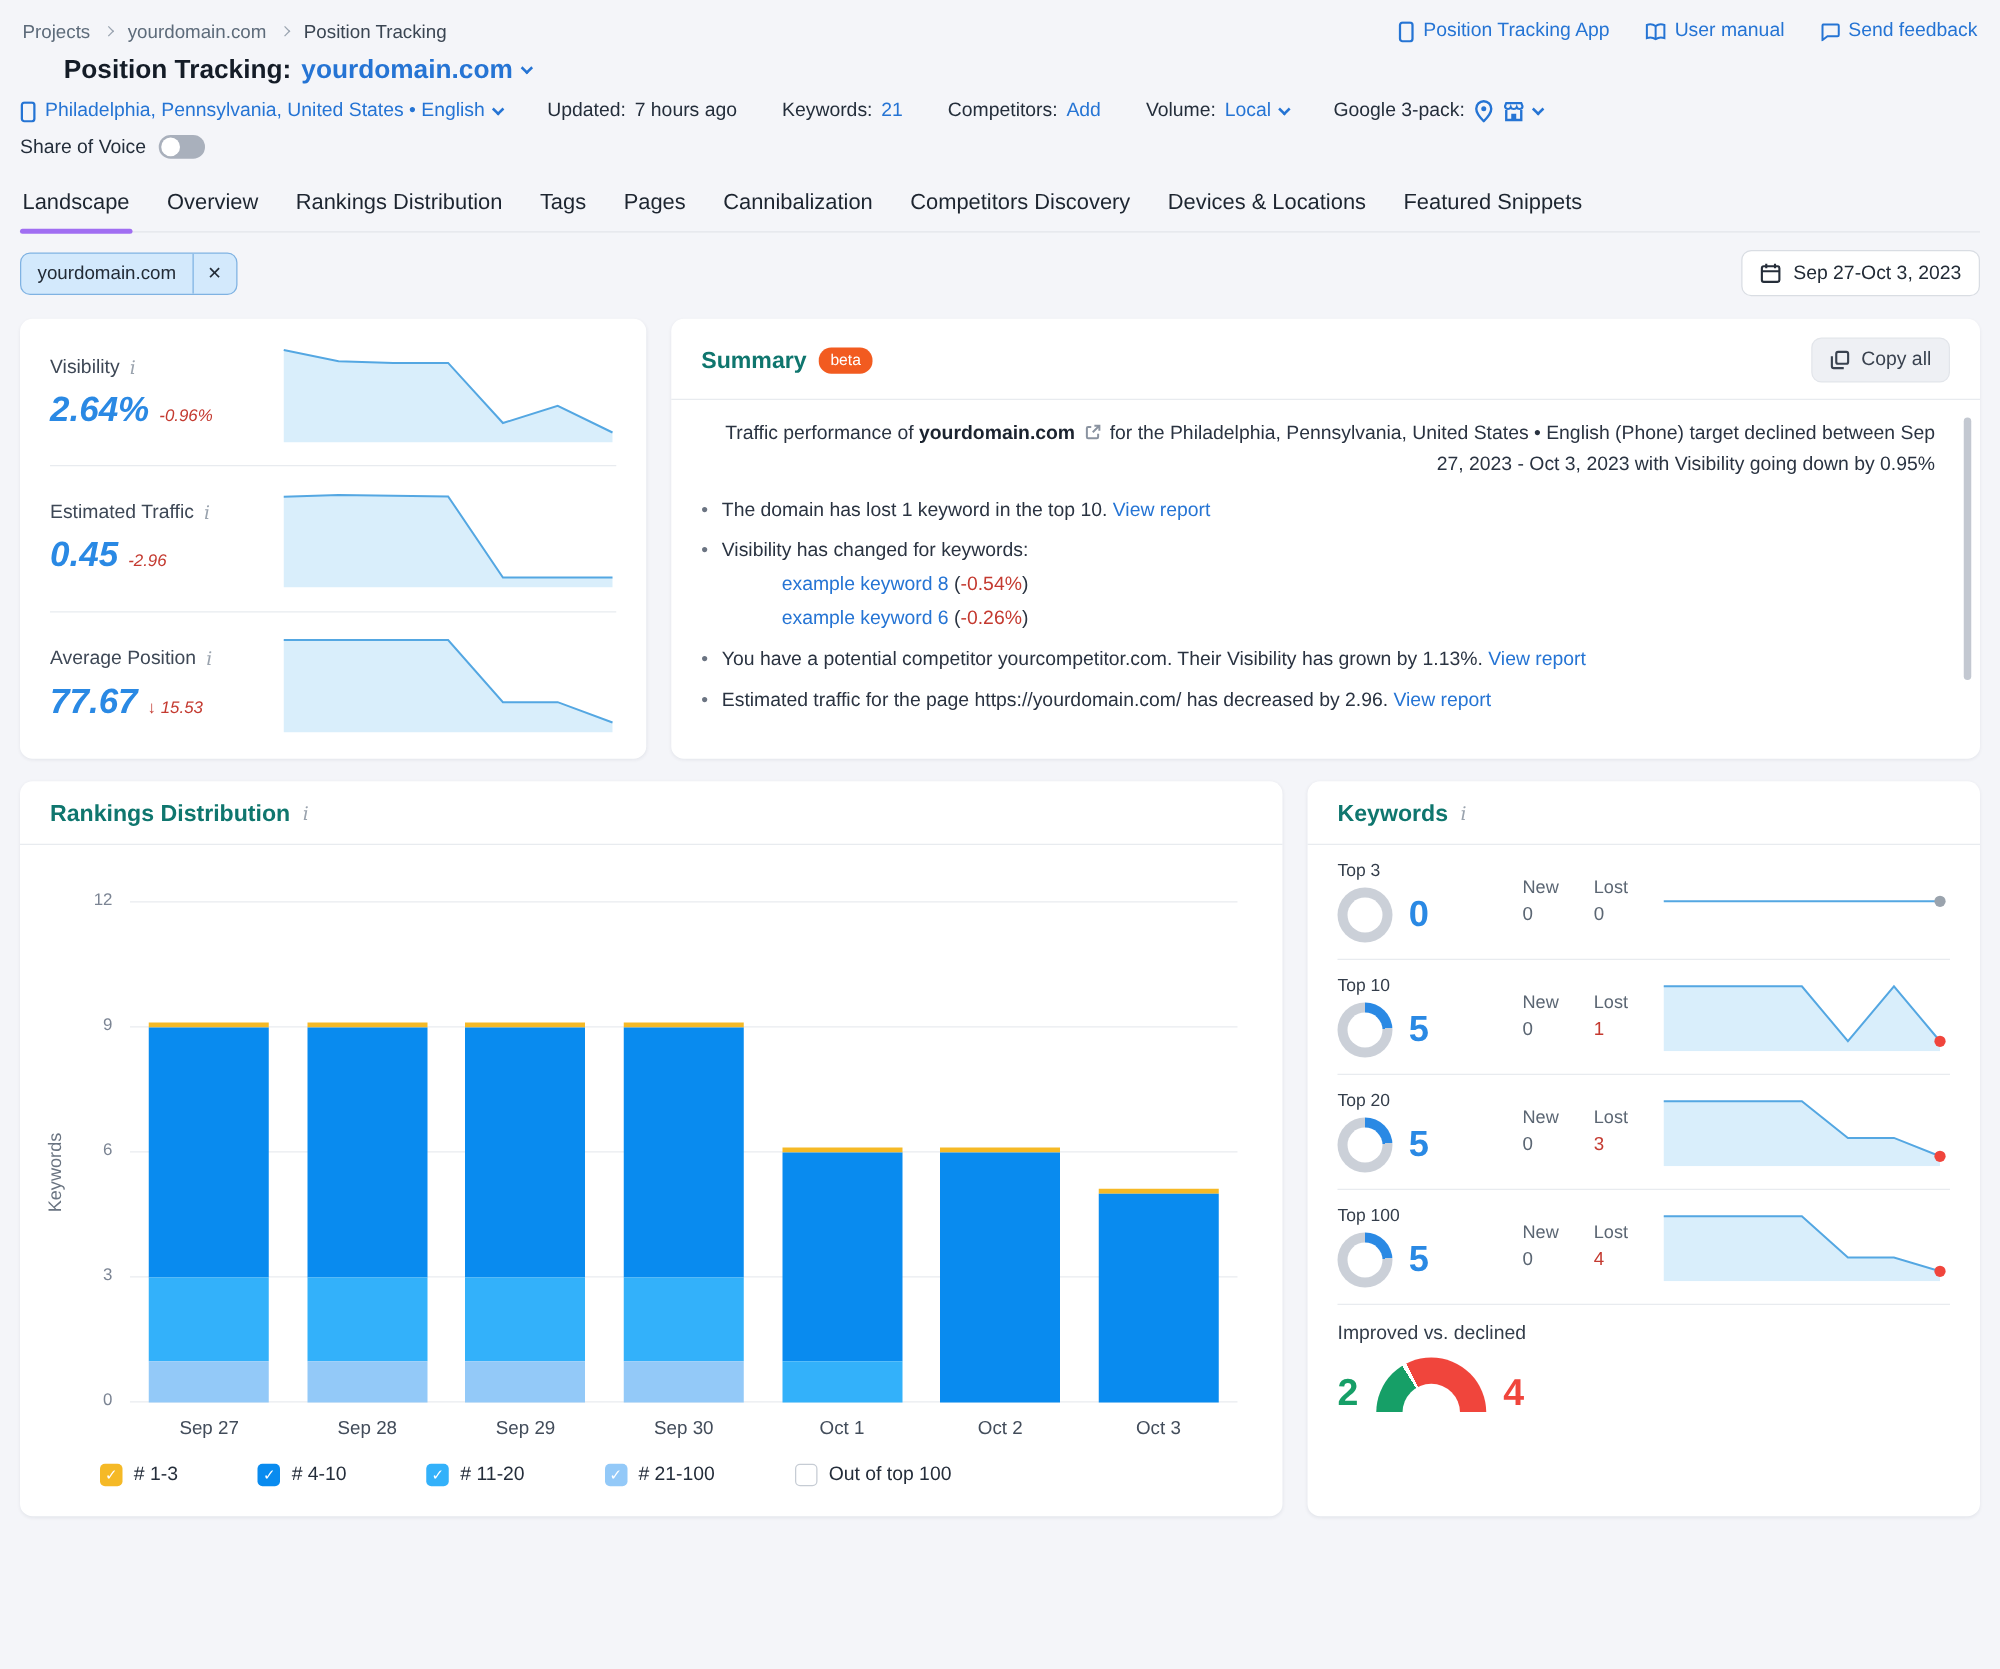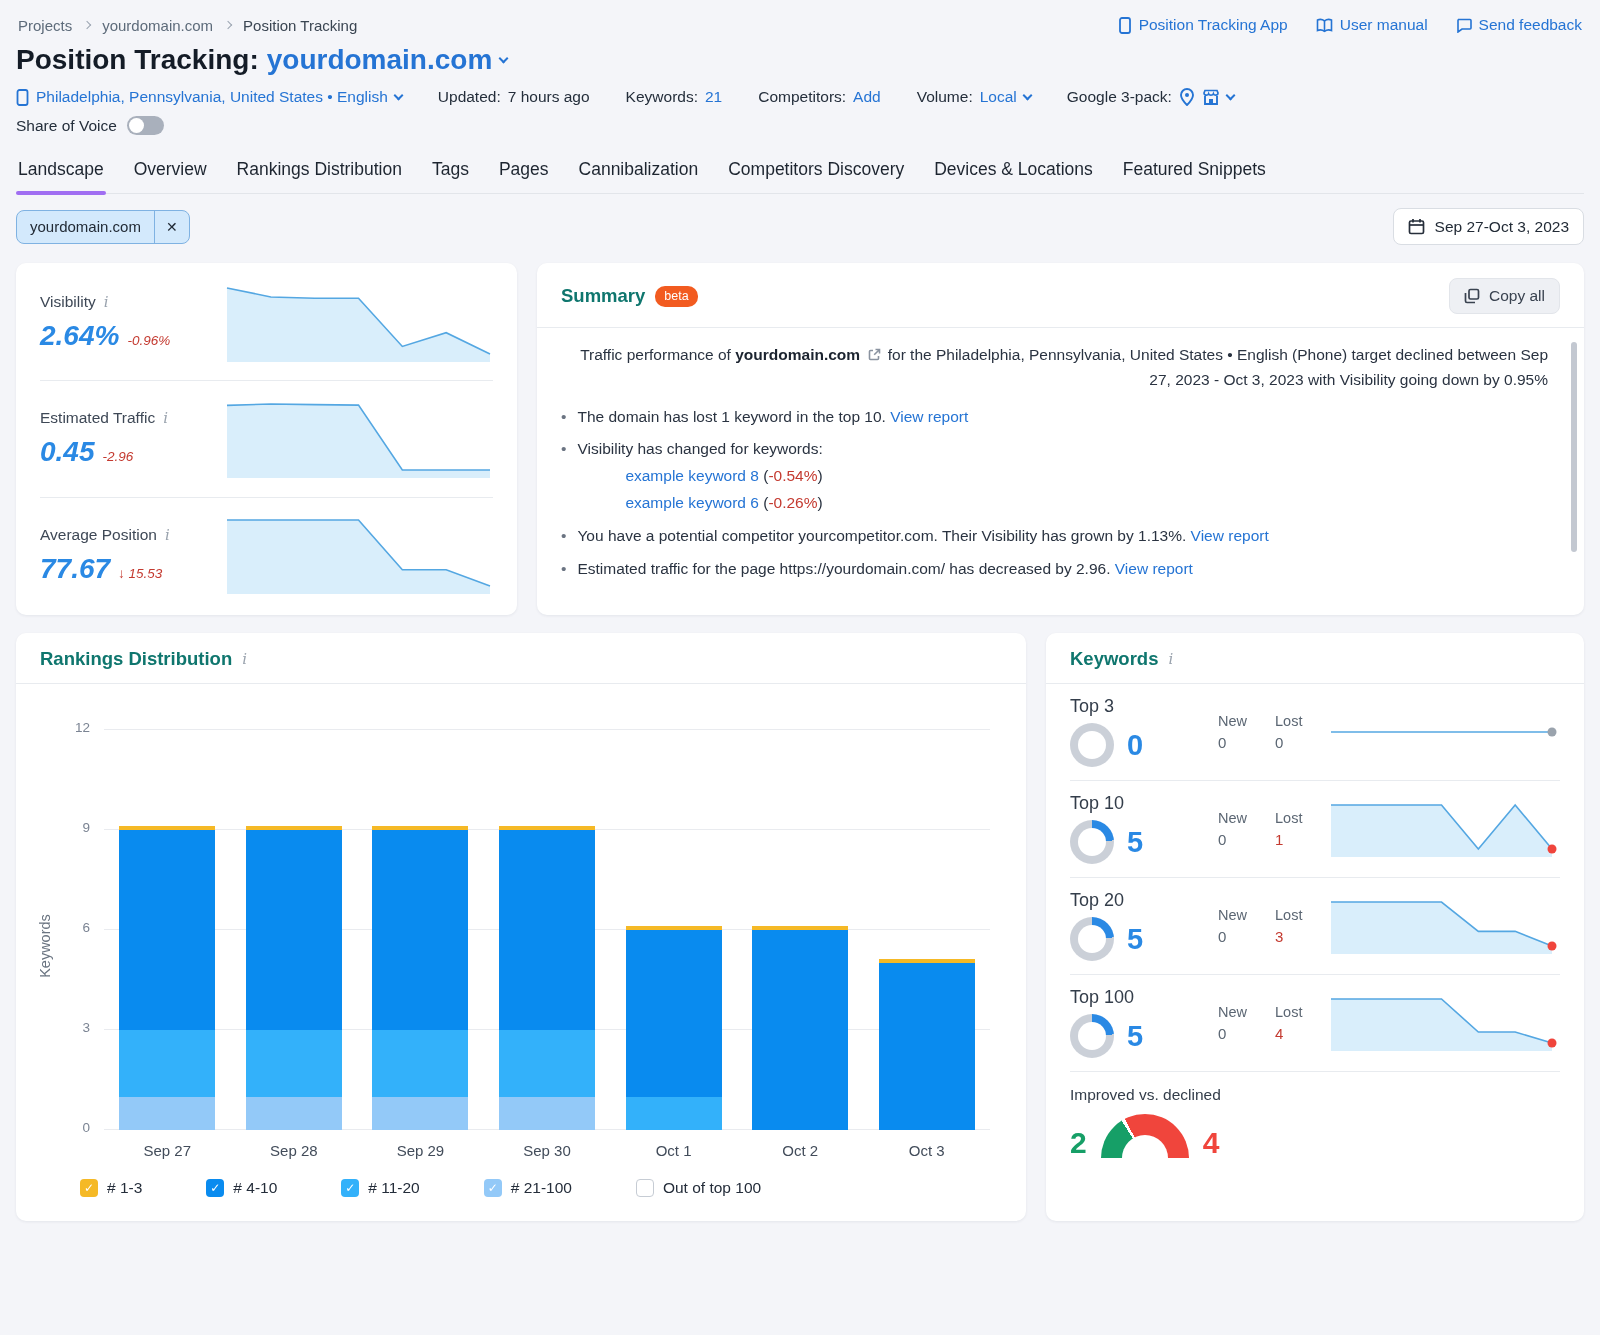"Position Tracking:" .h1 { font-size: 28px -> 21px; margin-left: none -> 35px }
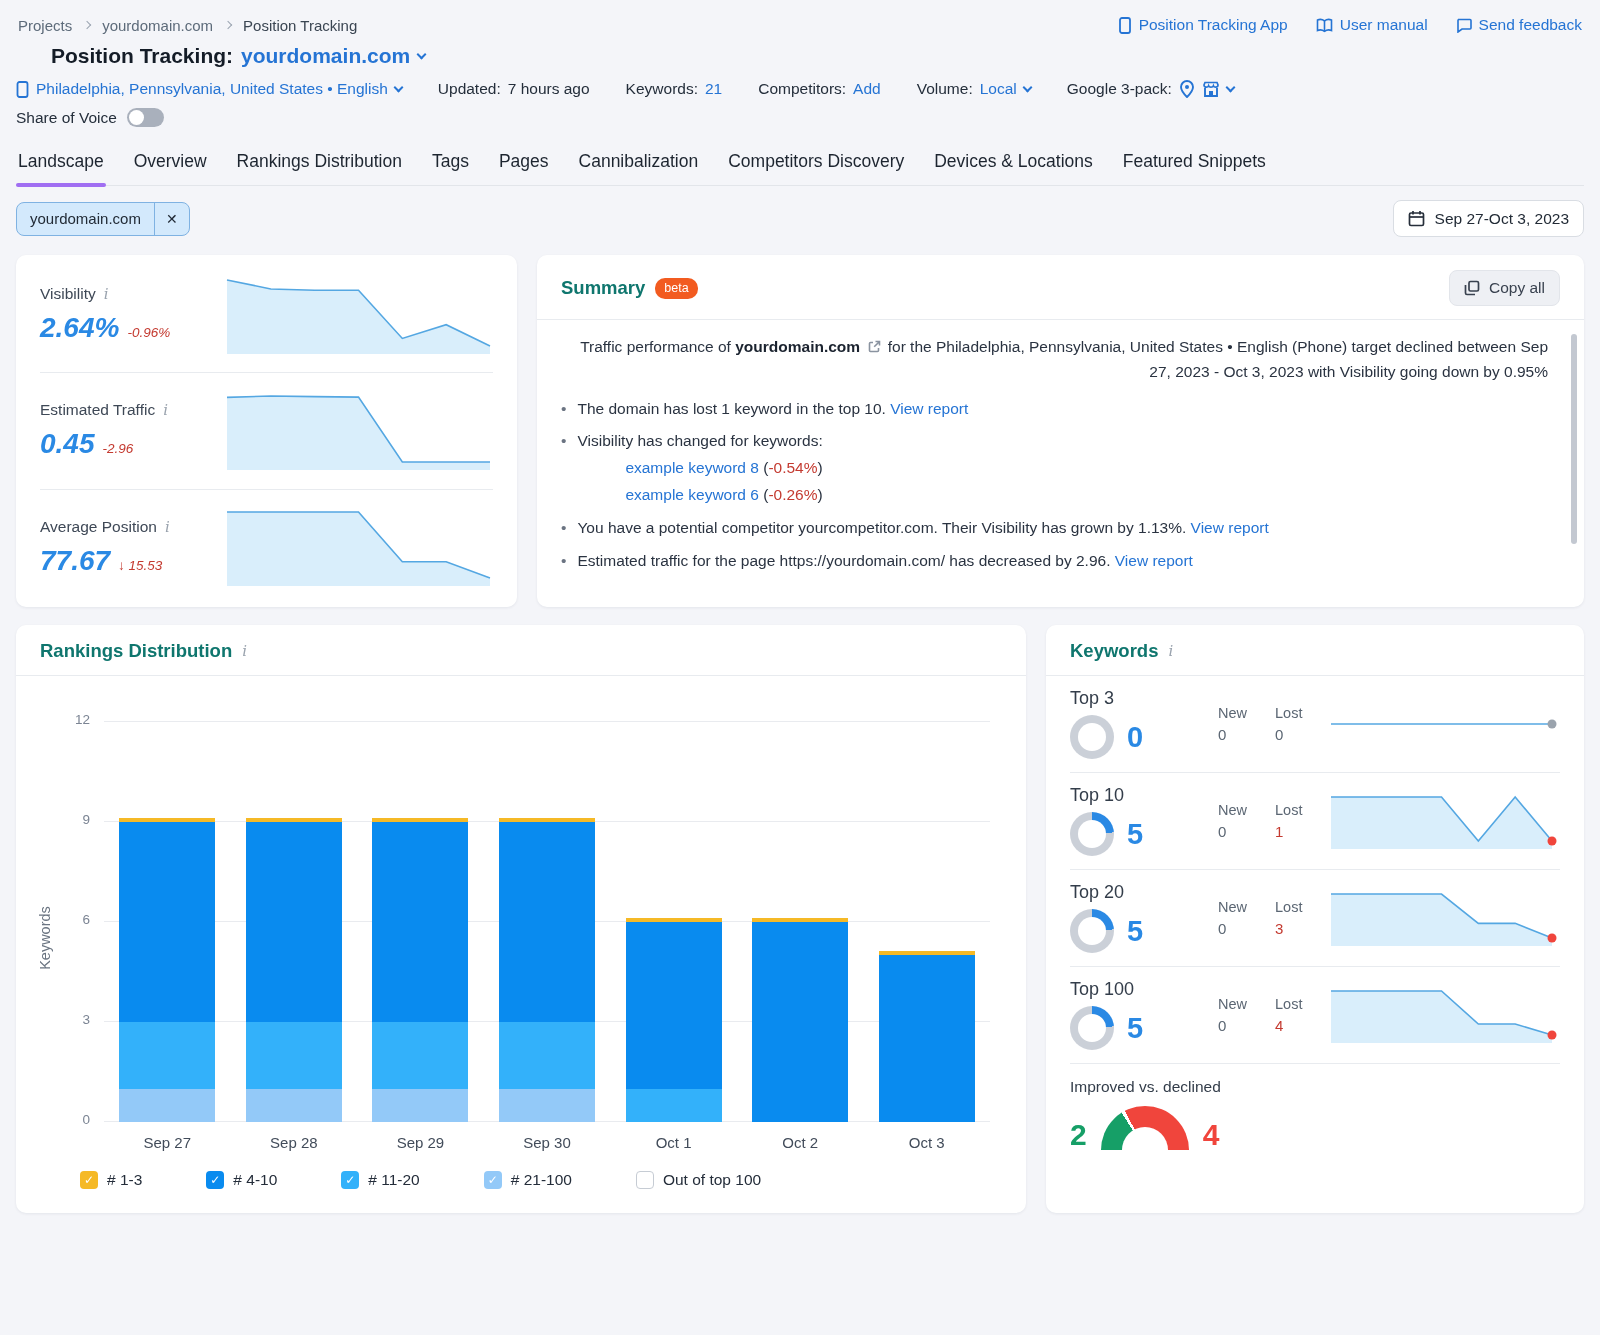"Top 3" .kw-title { font-size: 18px -> 14px }
